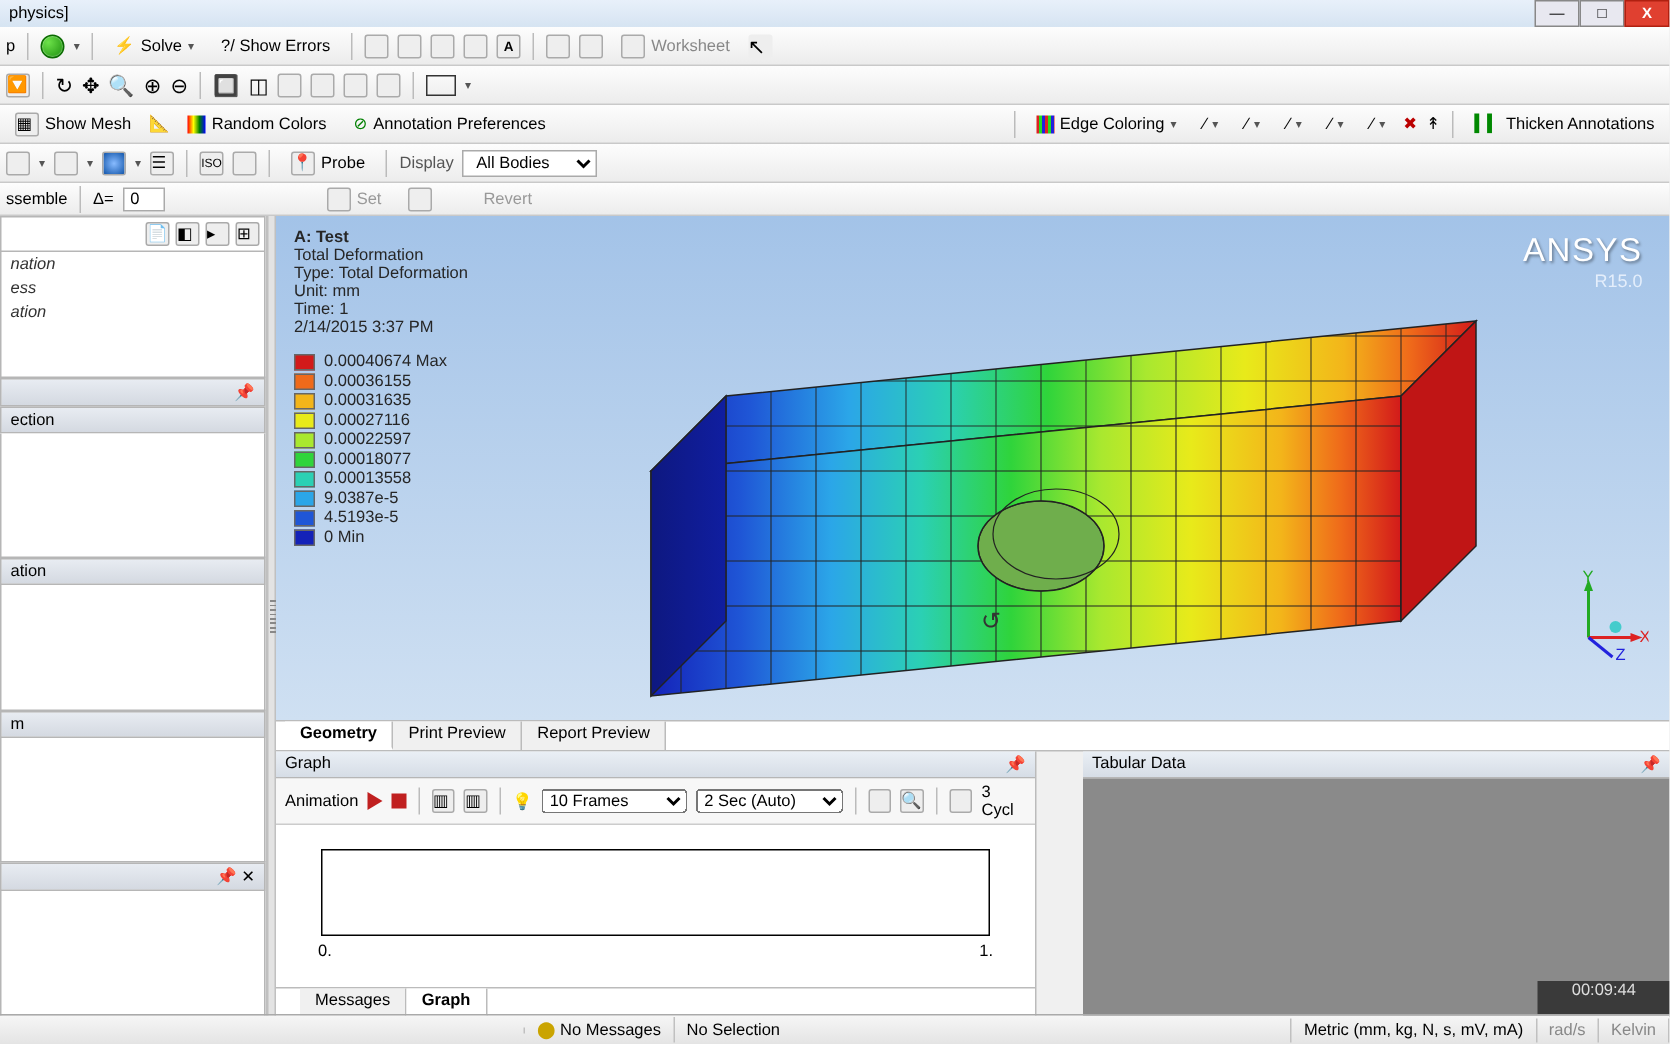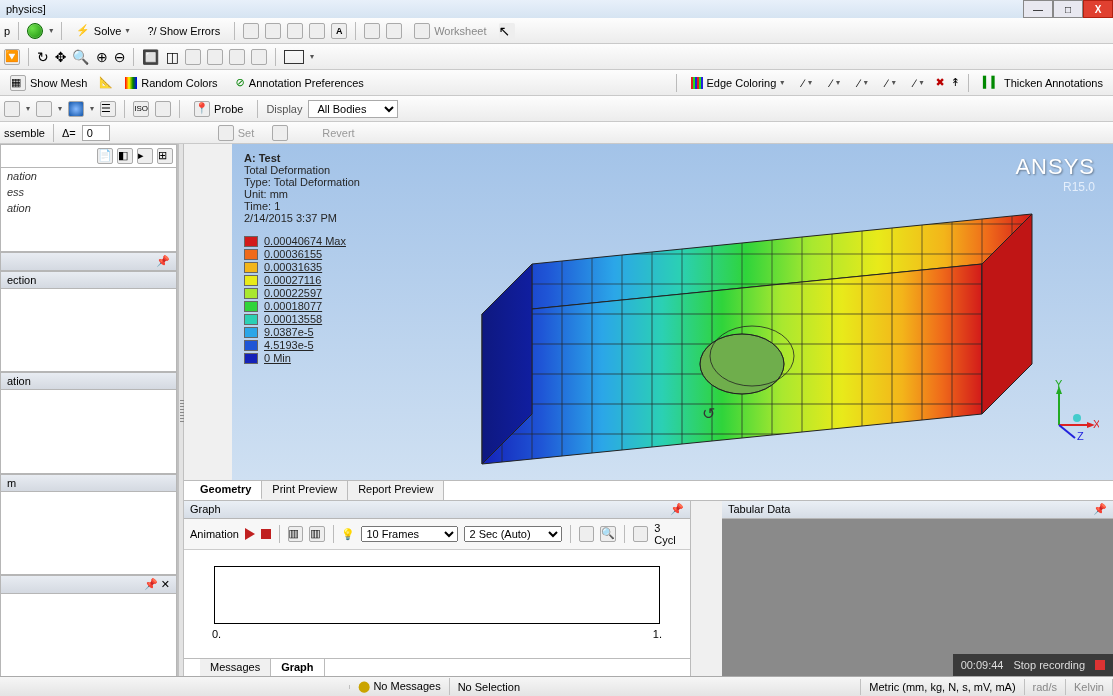"A: Test" .viewport { margin-left: 48px -> none }
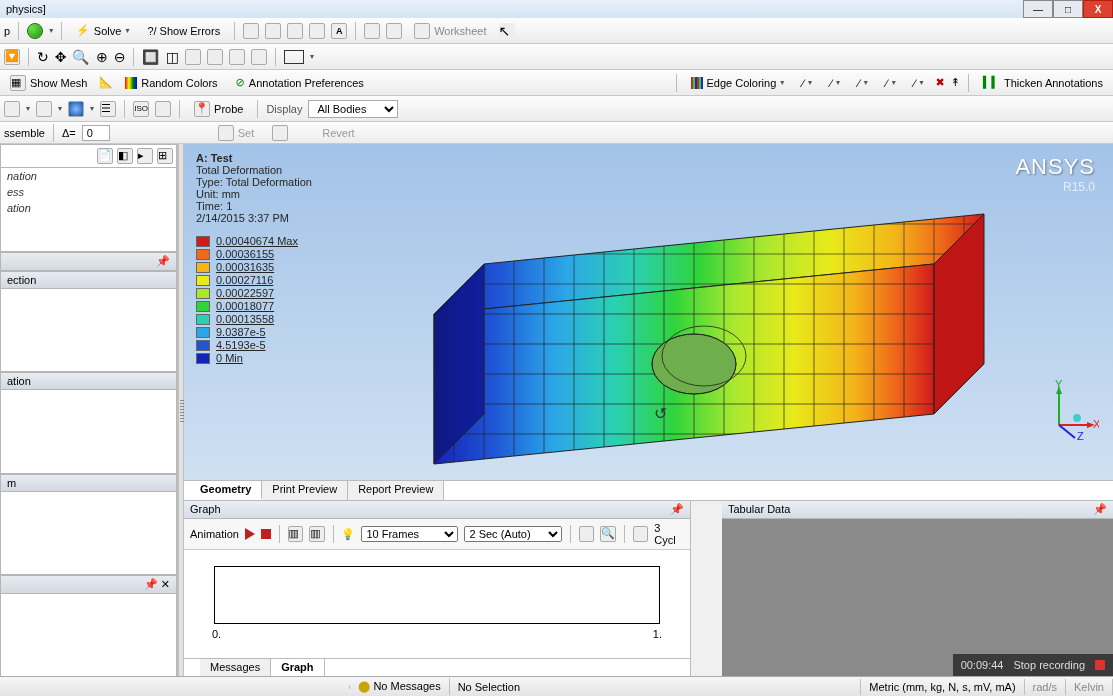"0.00040674 Max" .legend .row { text-decoration: underline -> none }
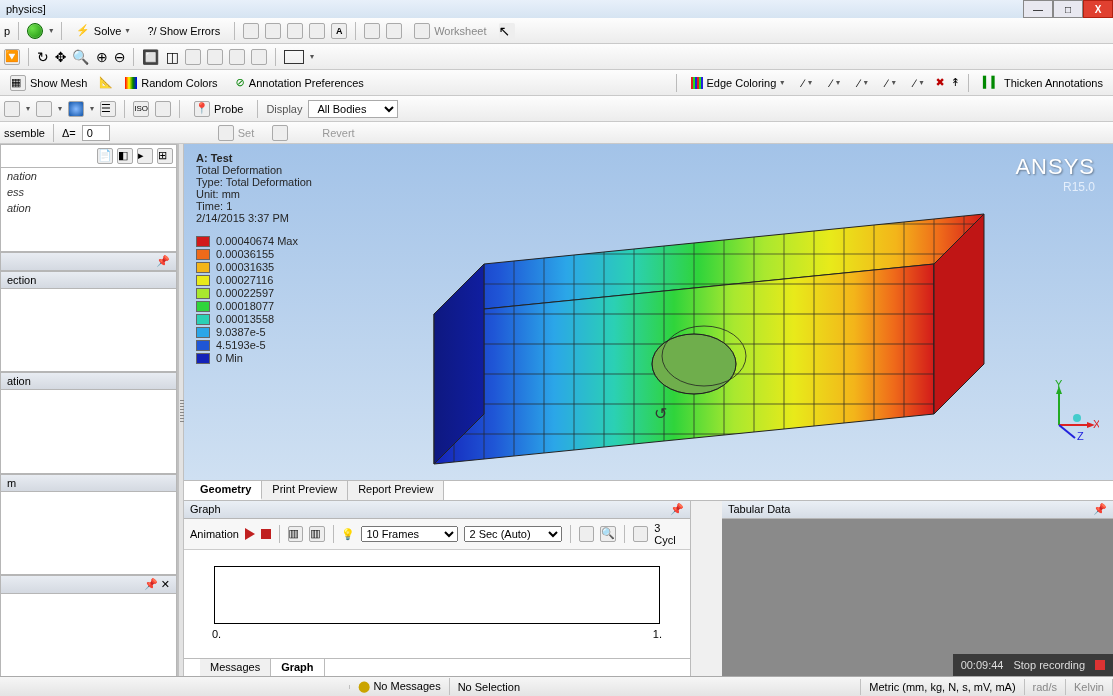"00:09:44" .recbar { flex-direction: none -> column }
